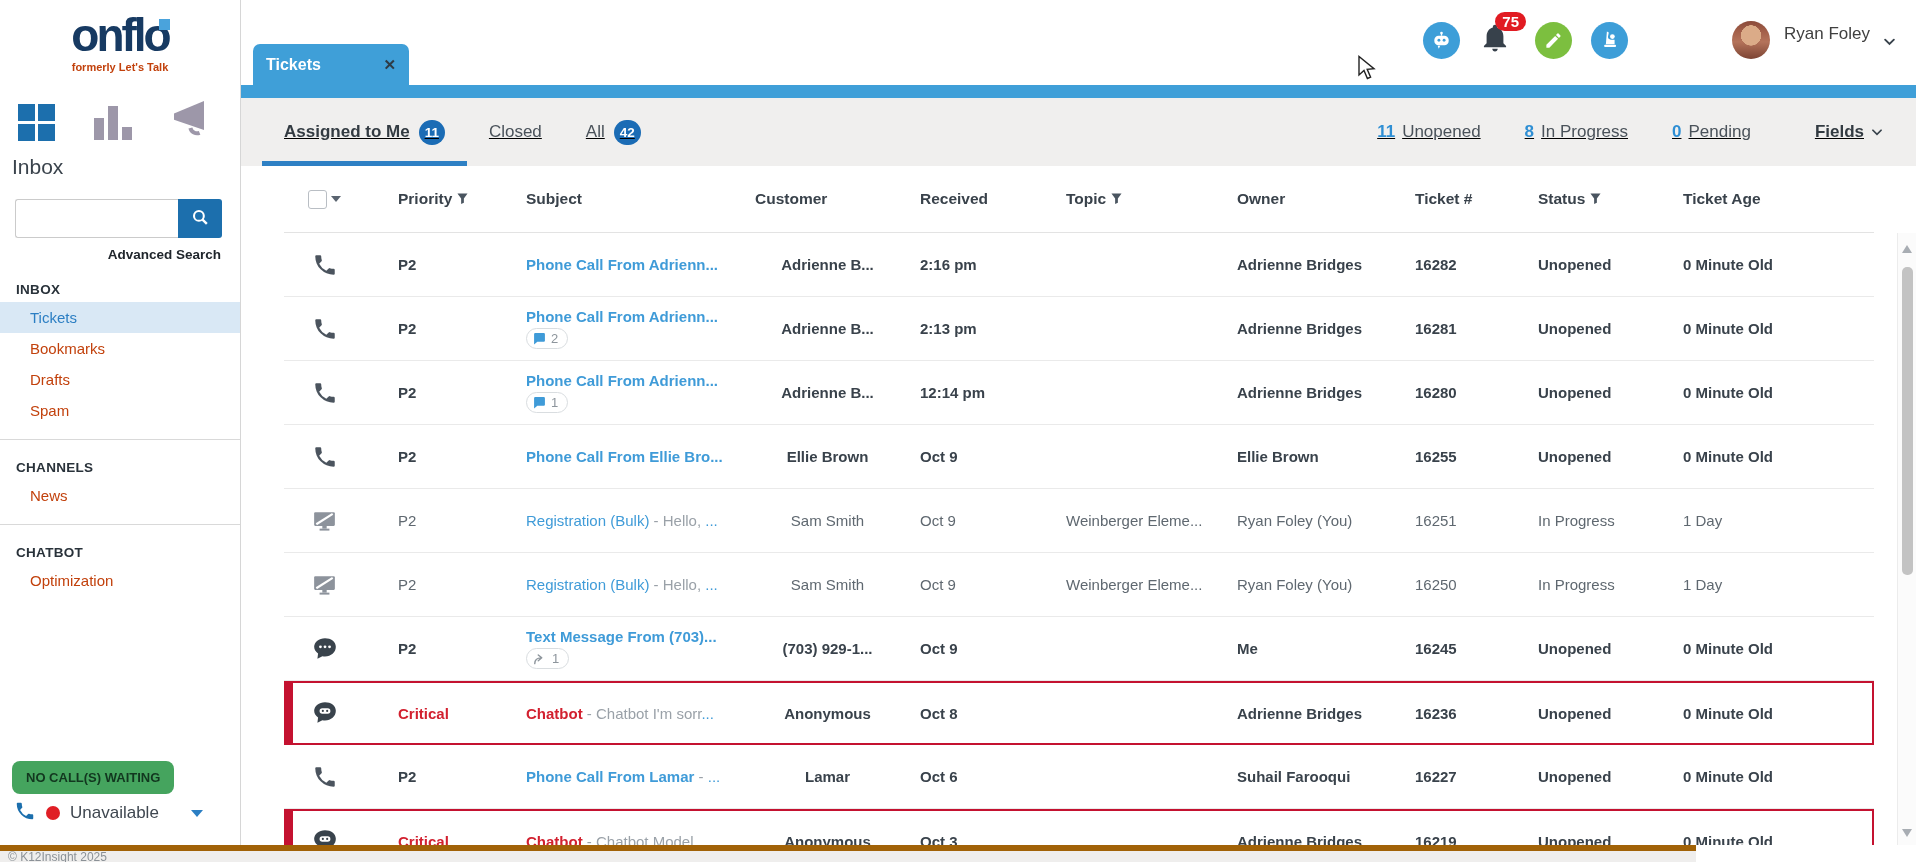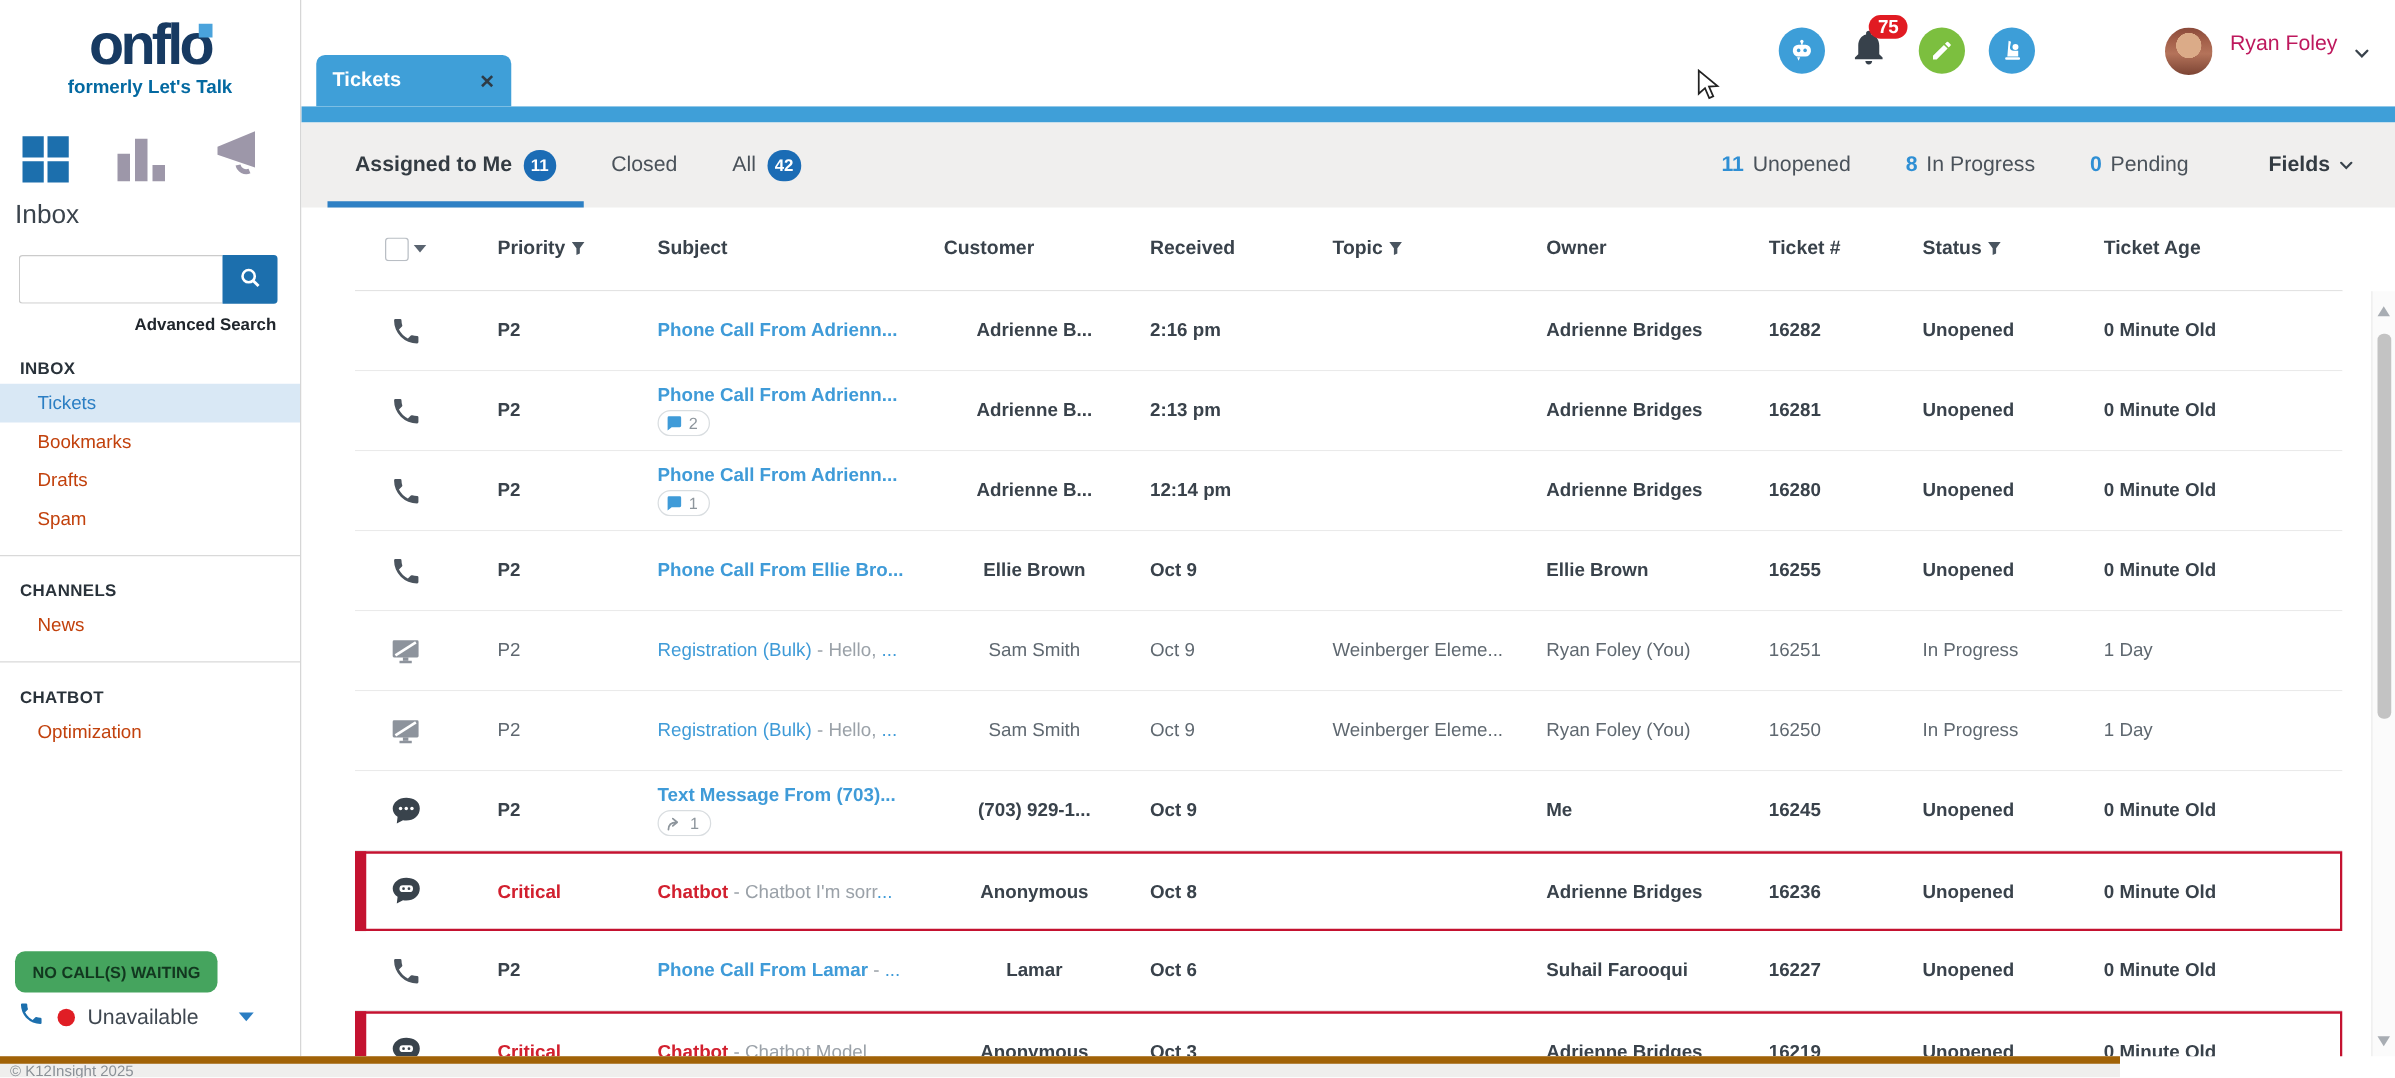"Ryan Foley" .user-name { color: #be185d -> #404040 }
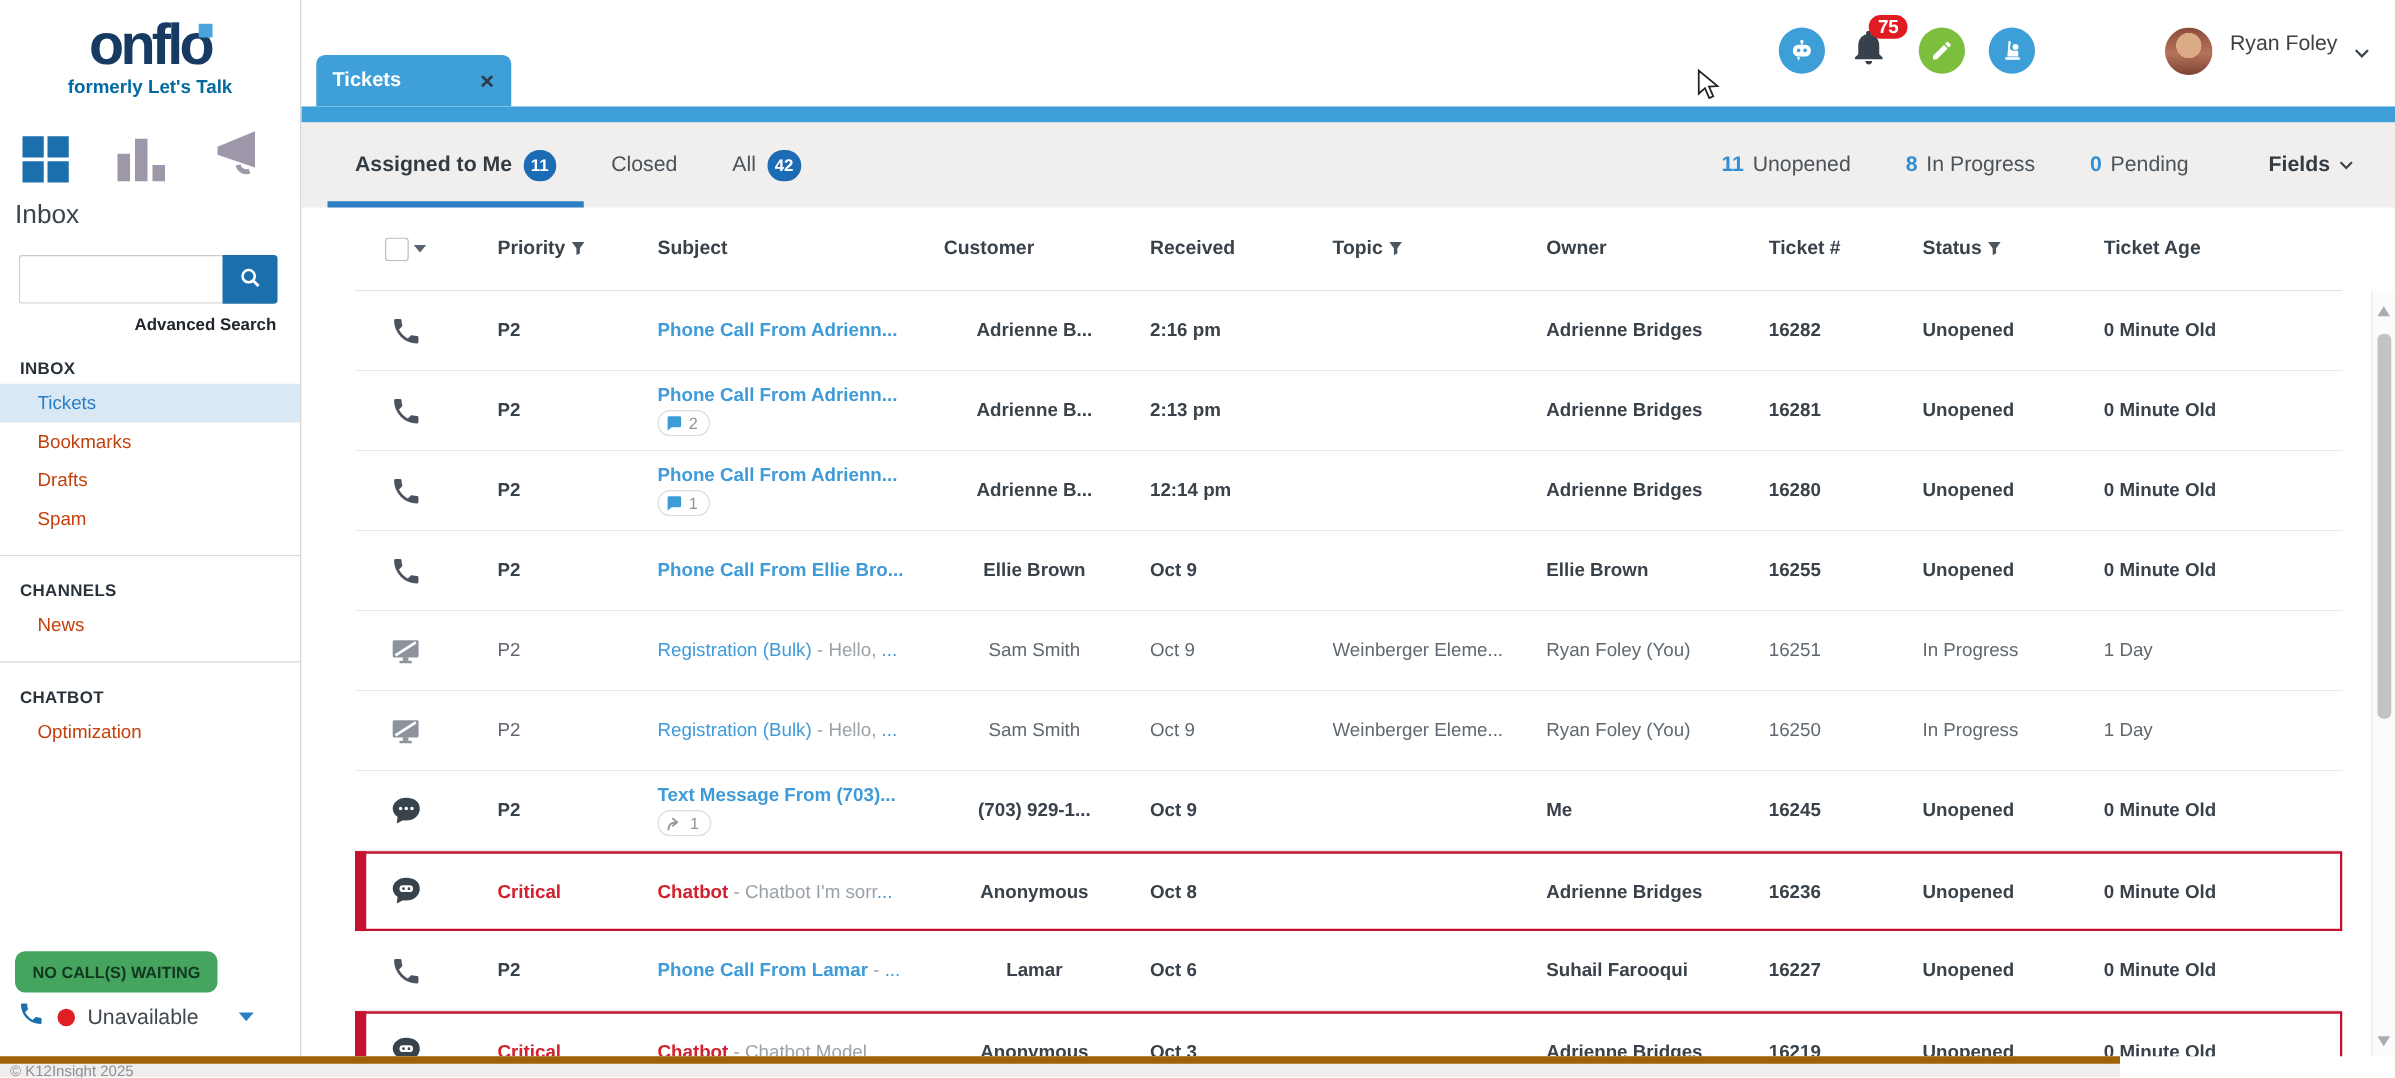"formerly Let's Talk" .tagline { color: #0369a1 -> #c2410c; font-size: 15px -> 11px }
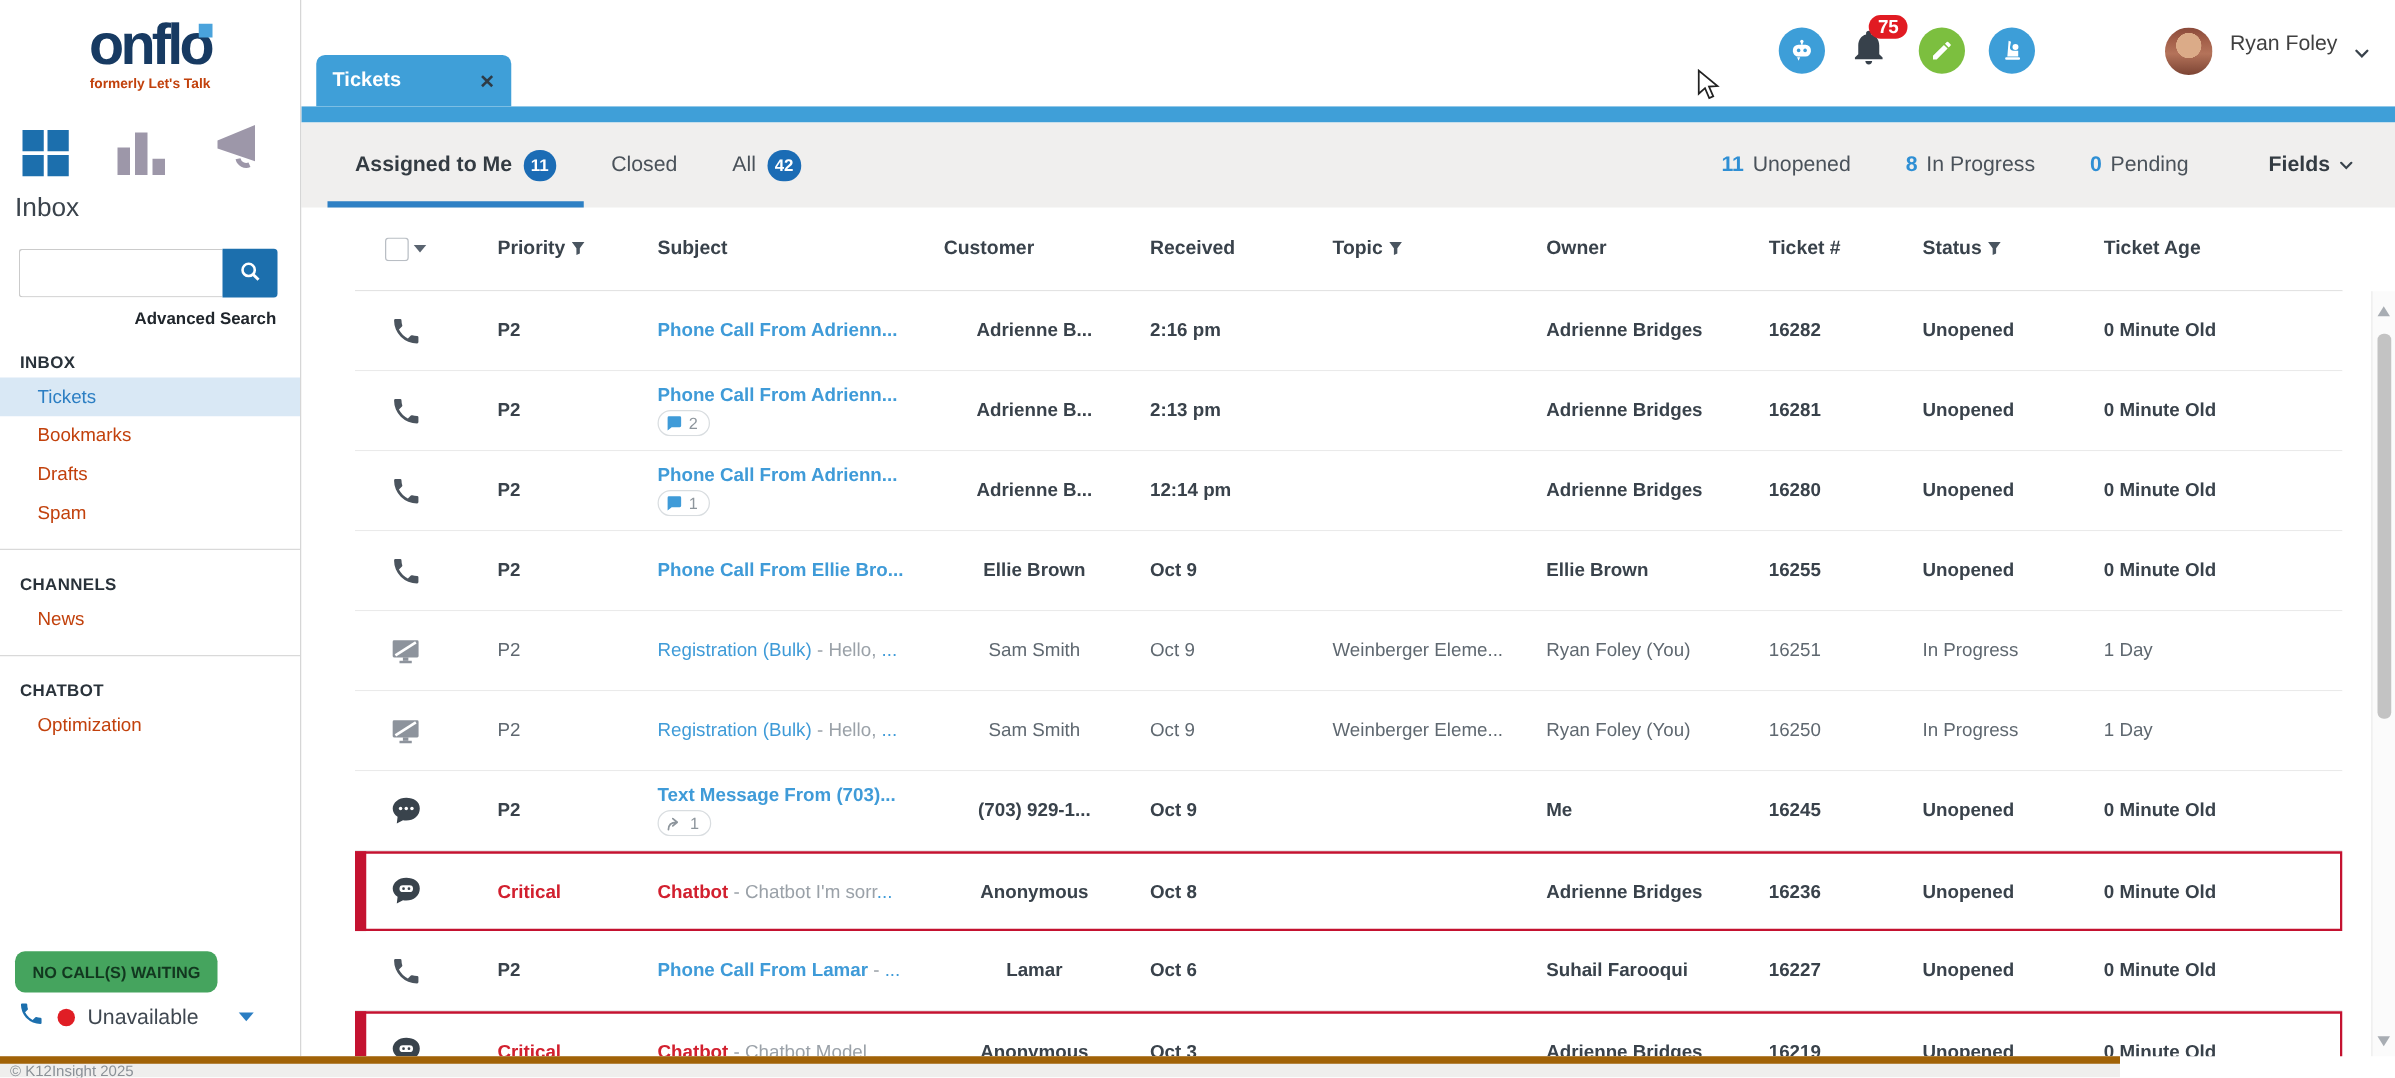"Assigned to Me" .tabsbar { text-decoration: none -> underline }
